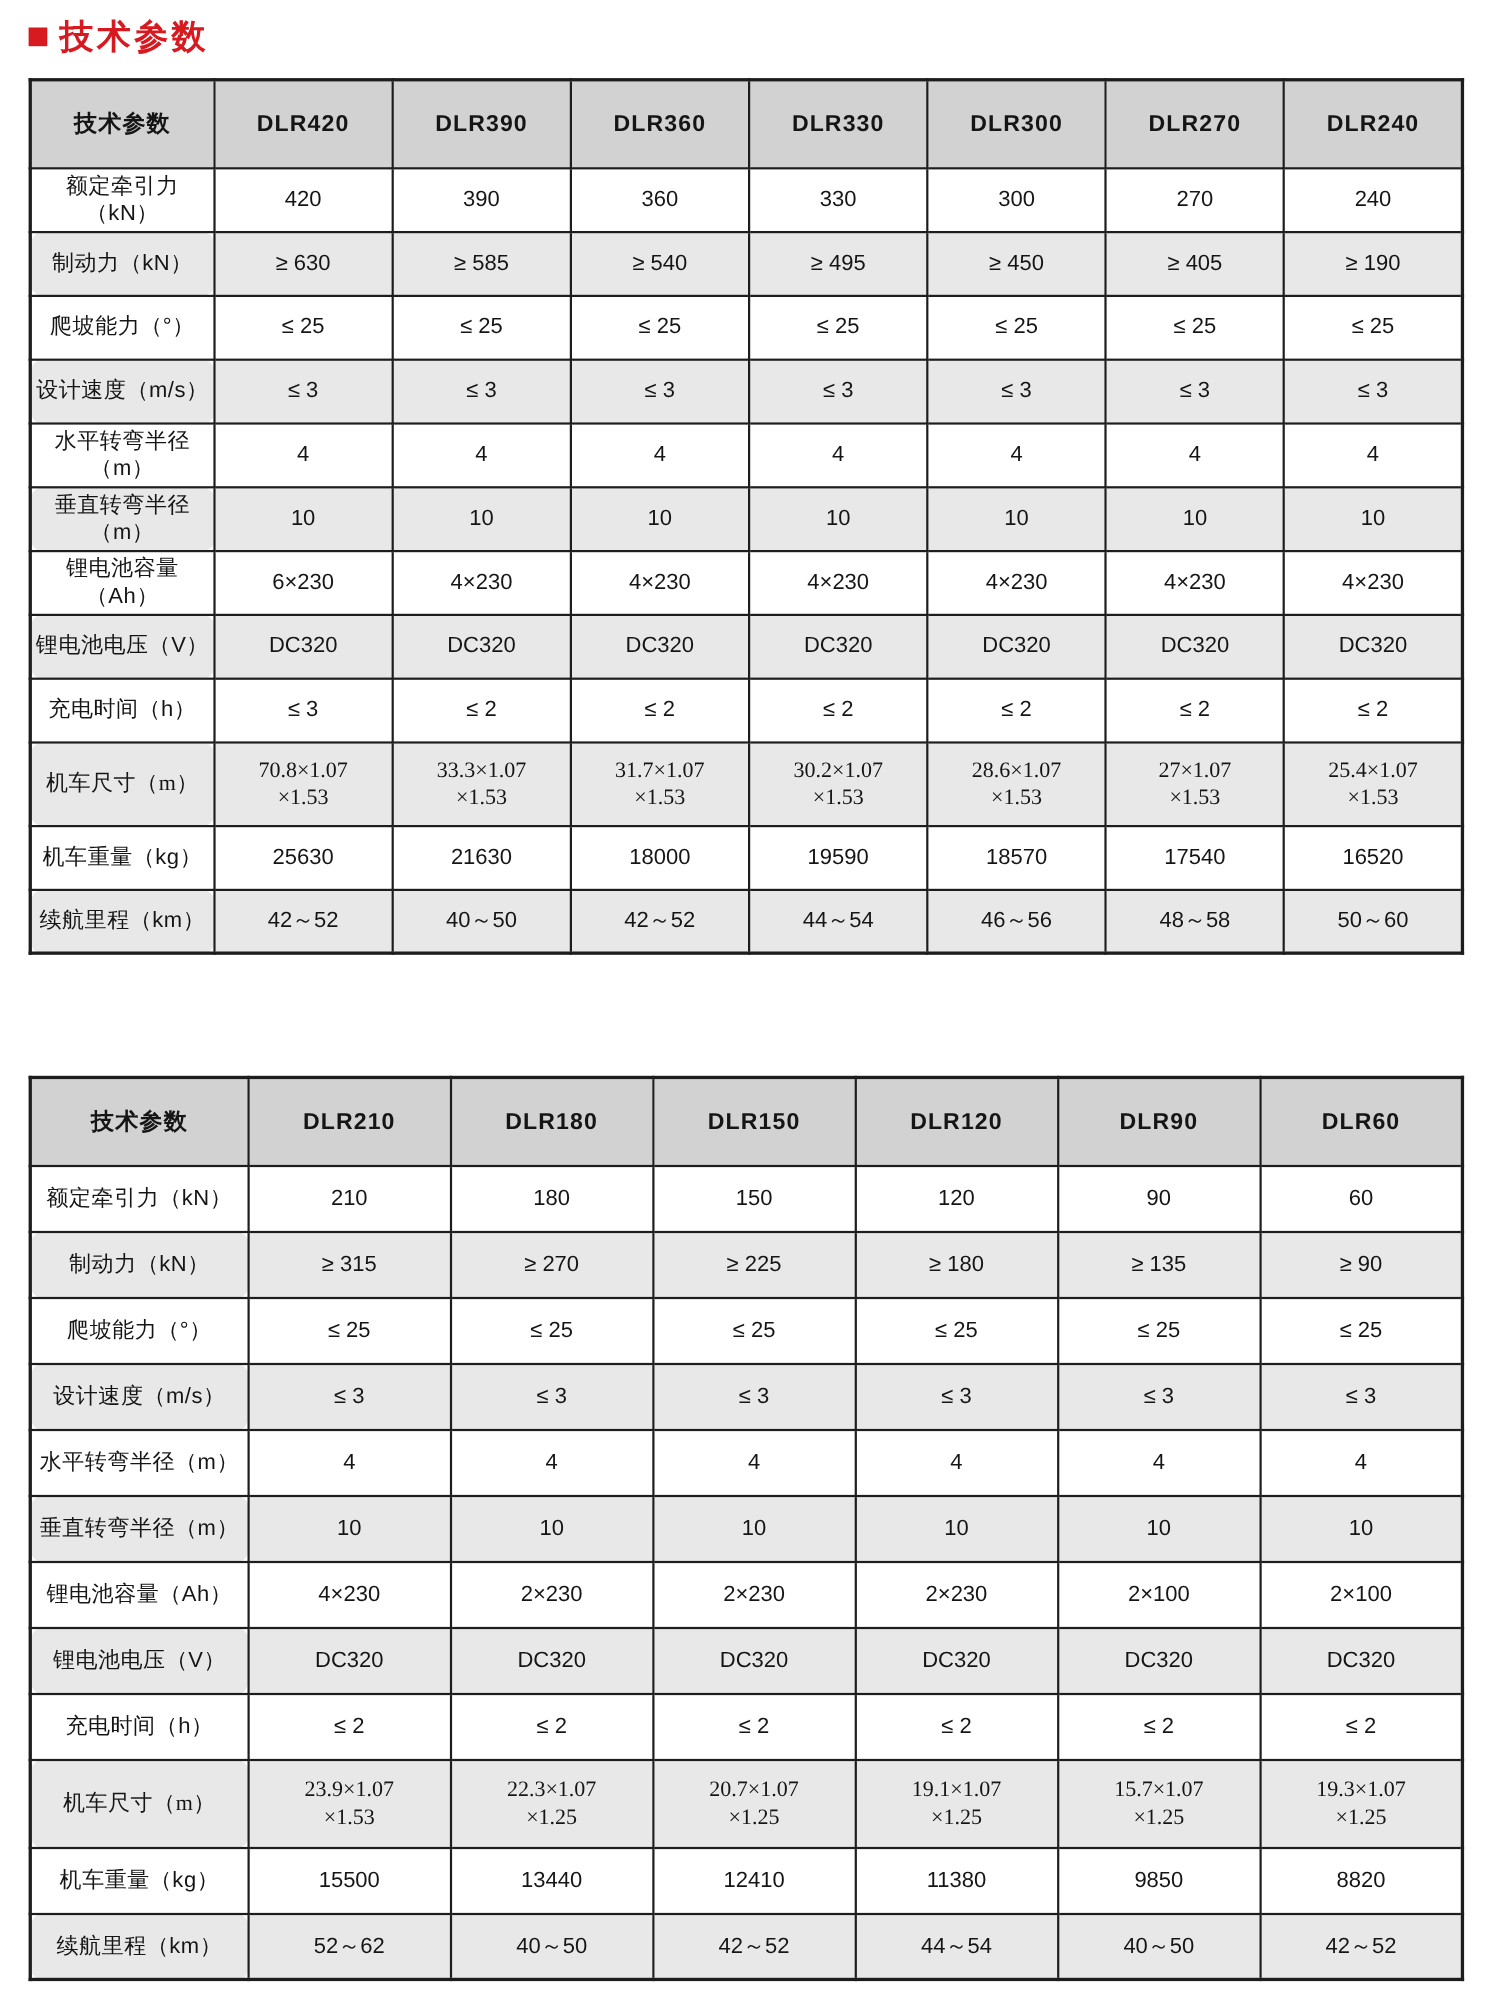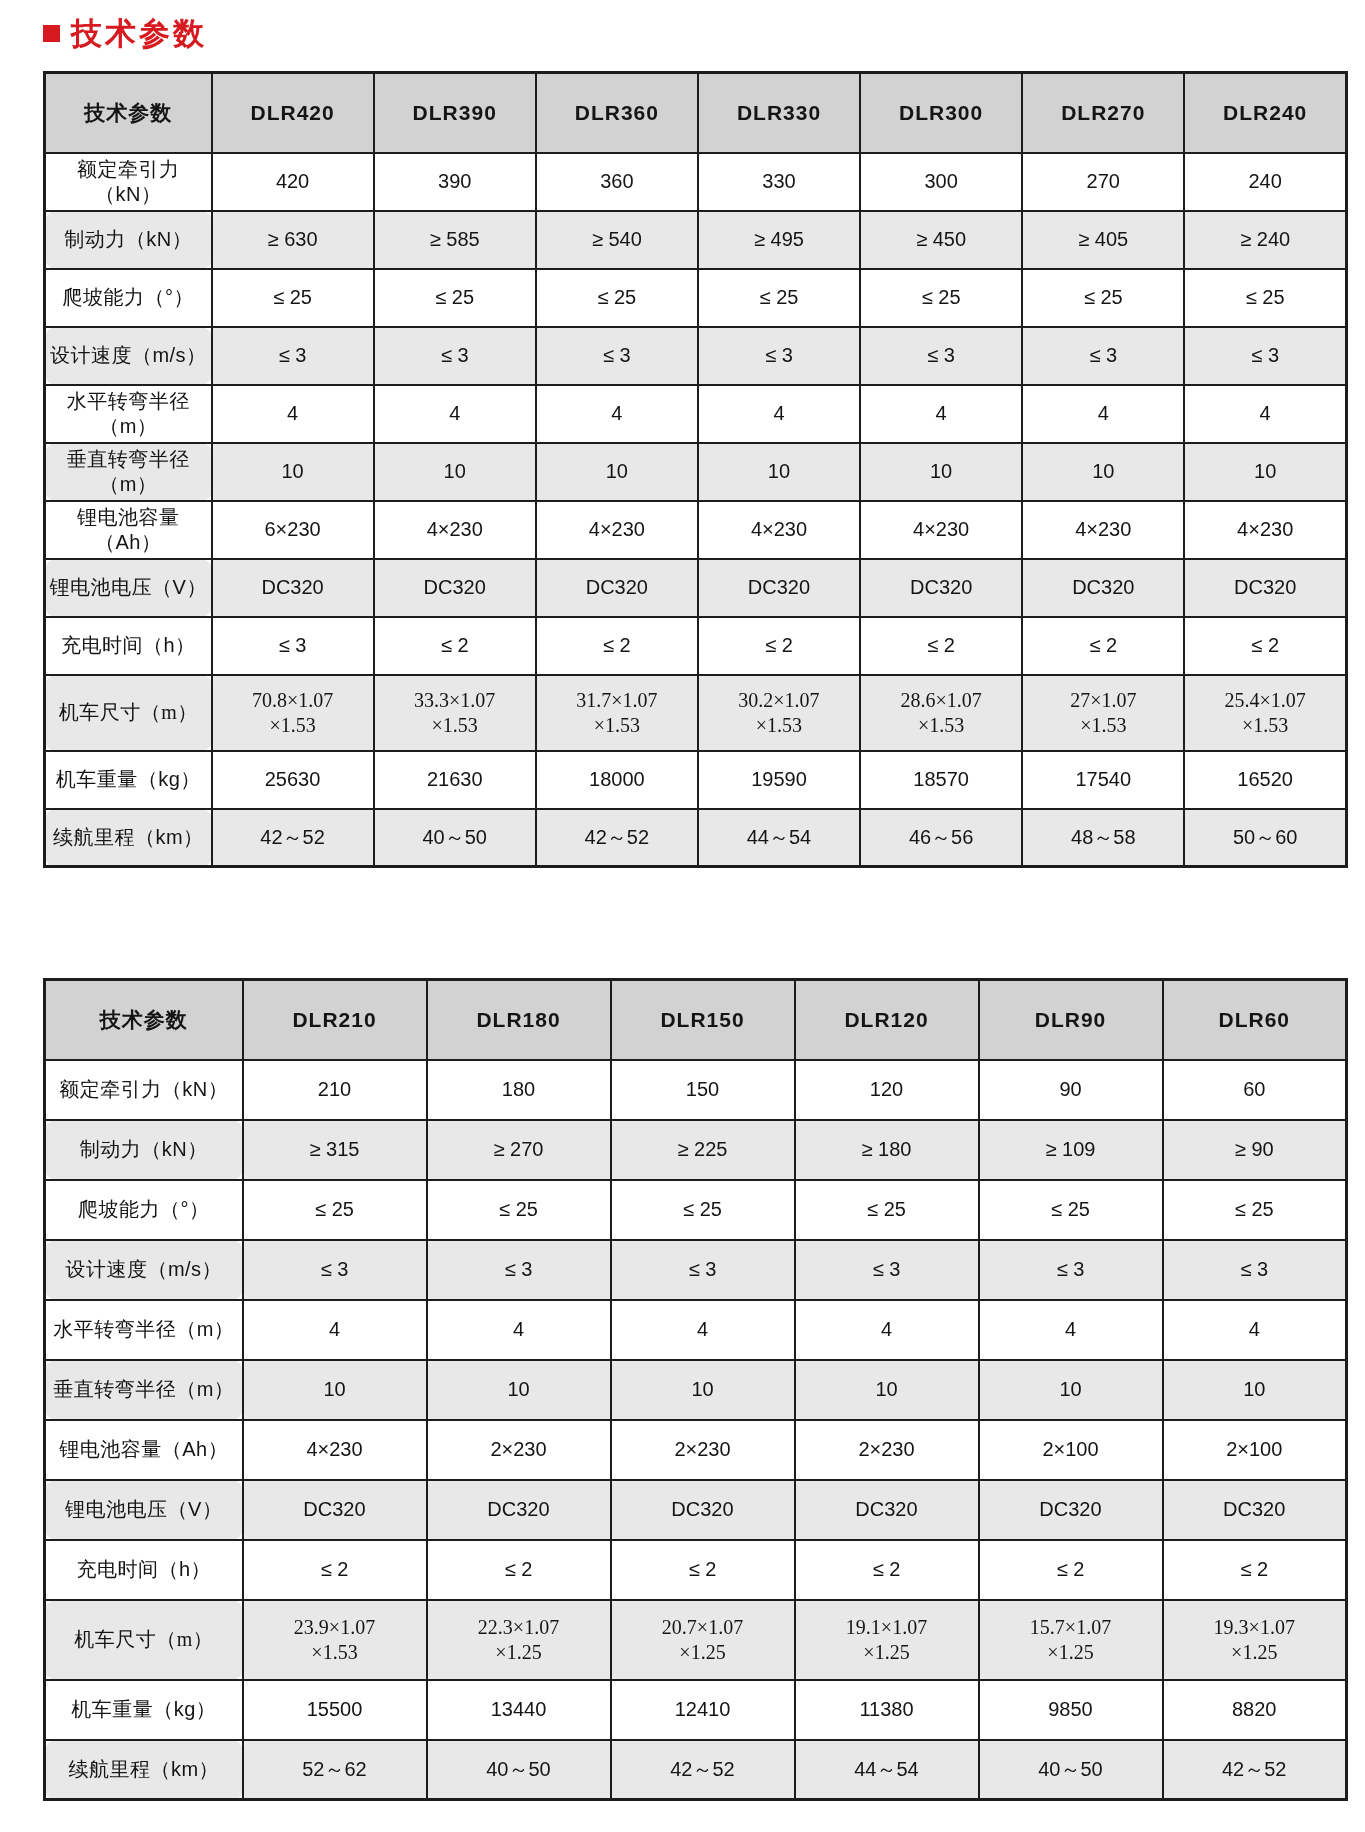"技术参数" .page { padding: 16px 27px 0 43px -> 16px 27px 0 26px }
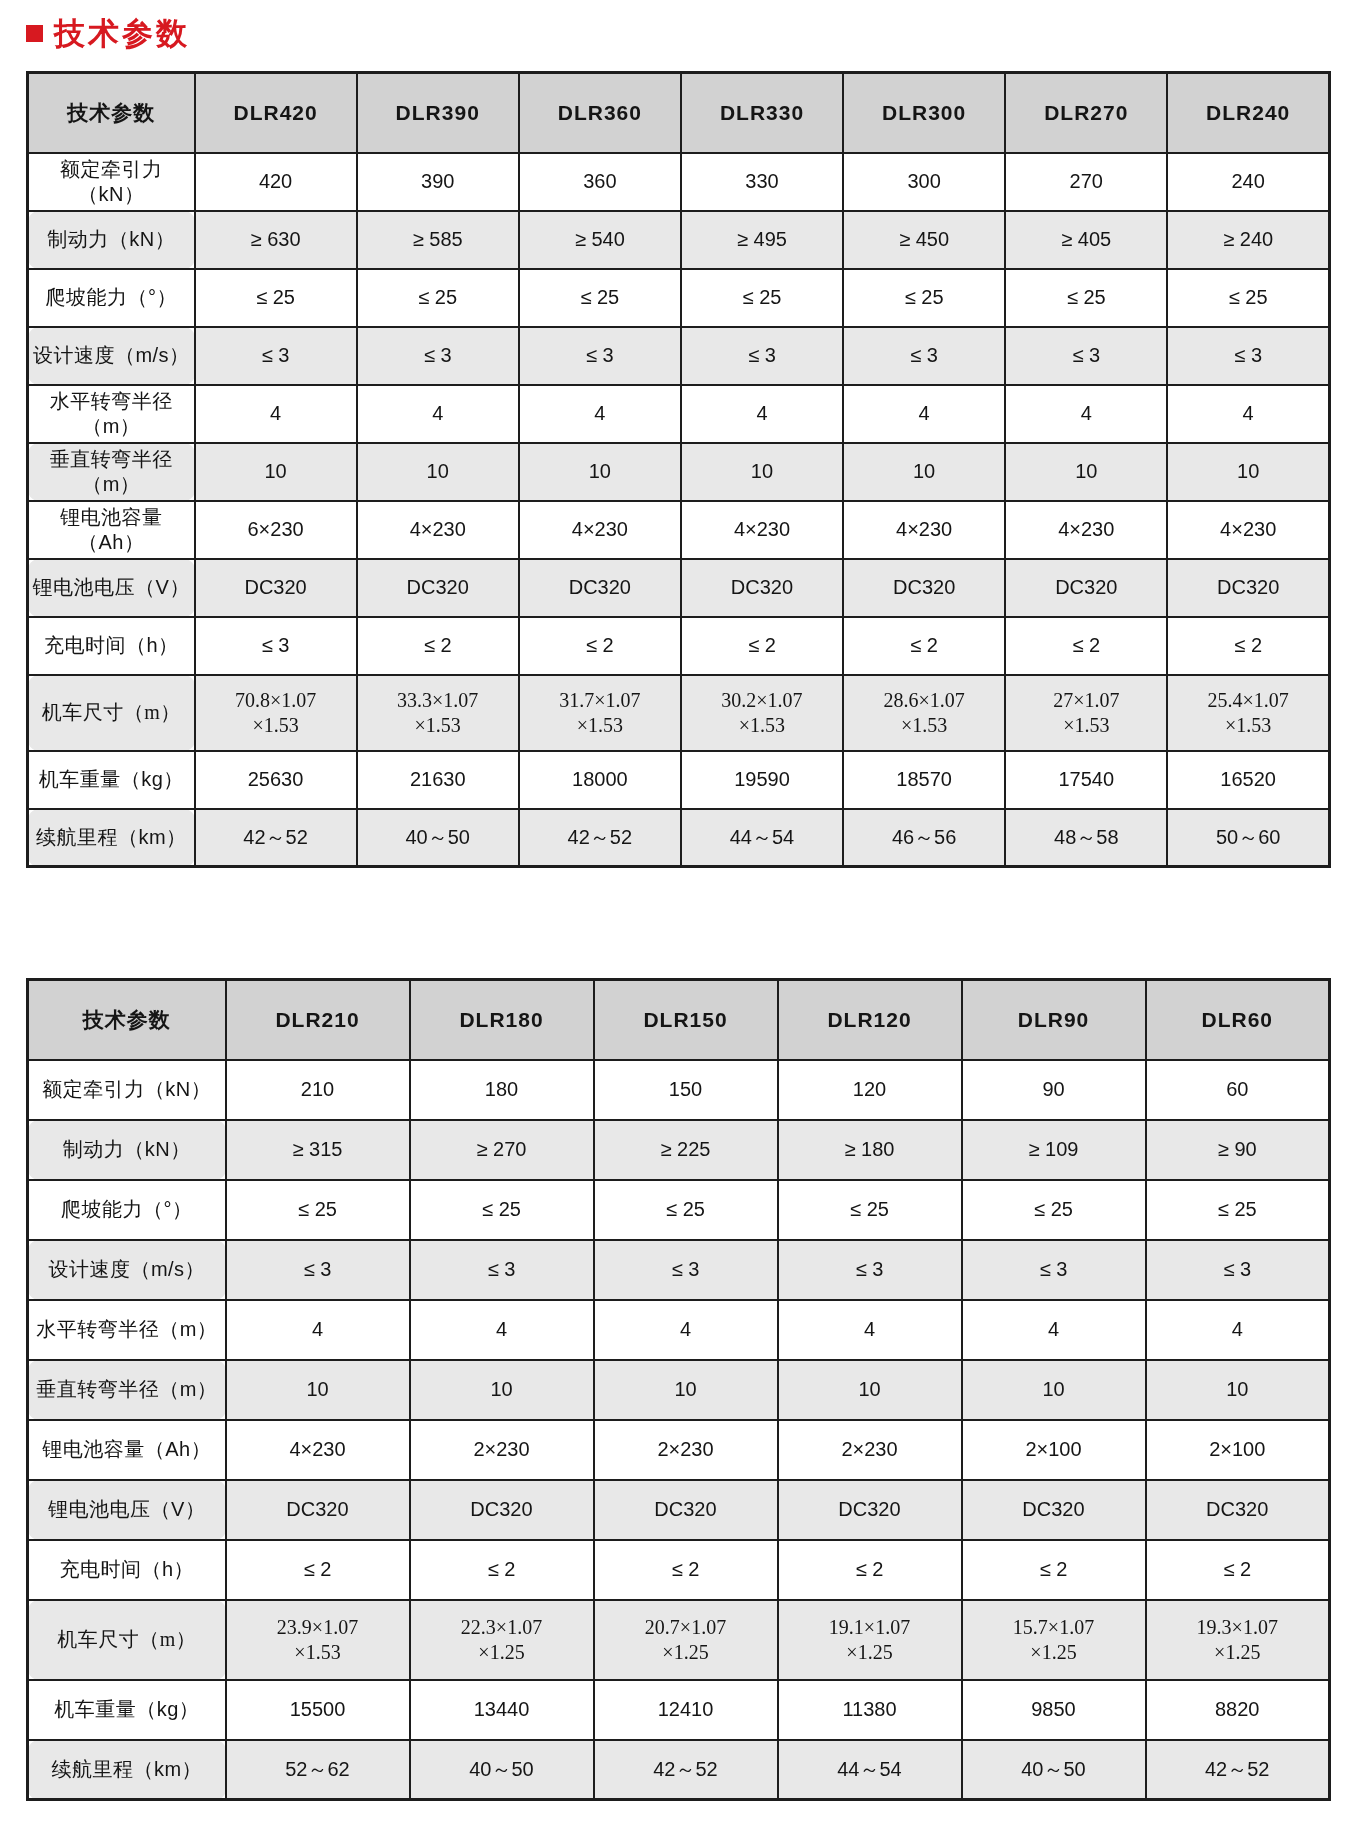"≥ 240" td { text: 240 -> 190 }
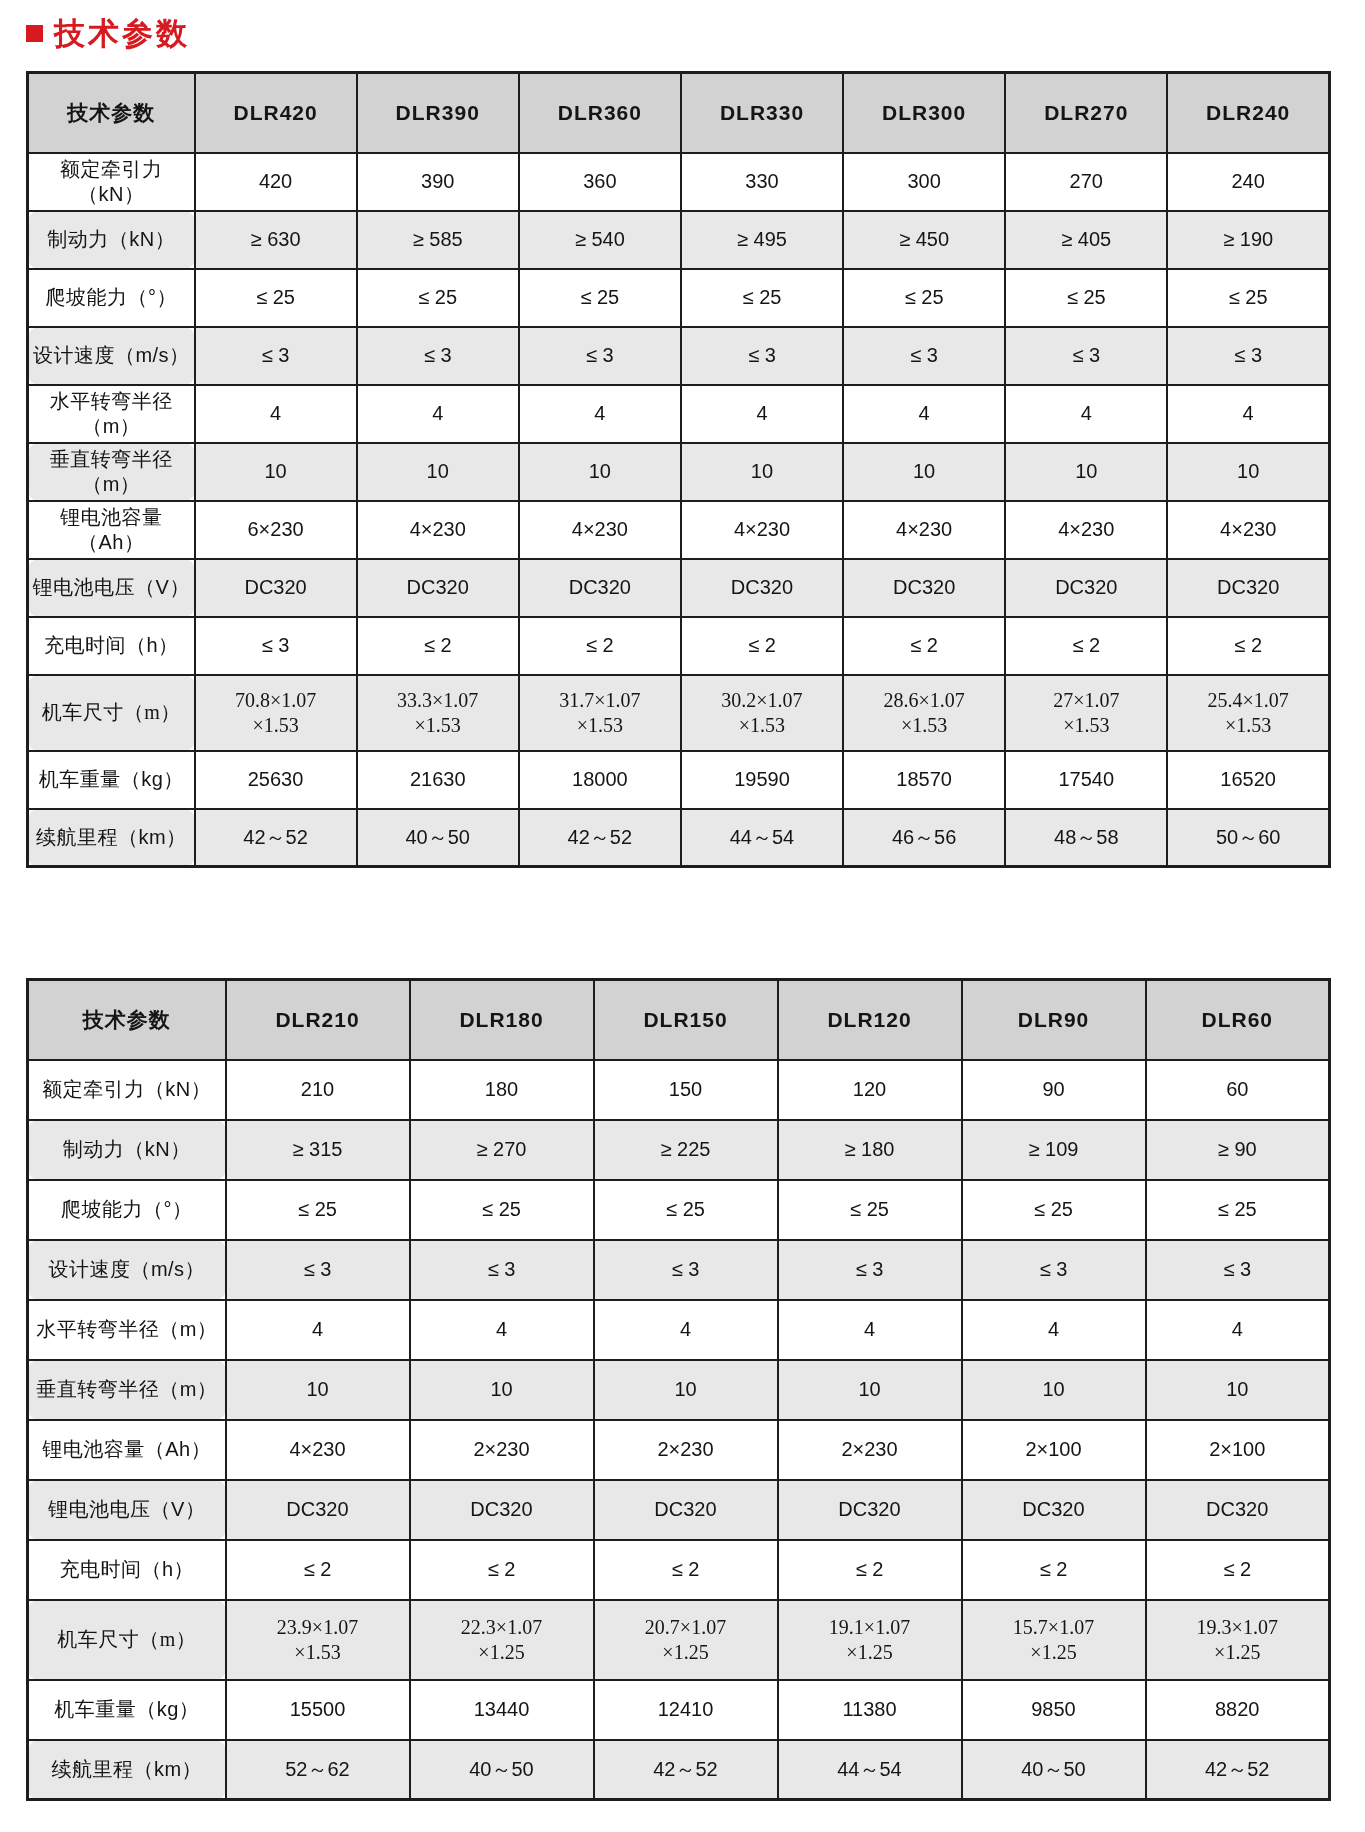"≥ 109" td { text: 109 -> 135 }
